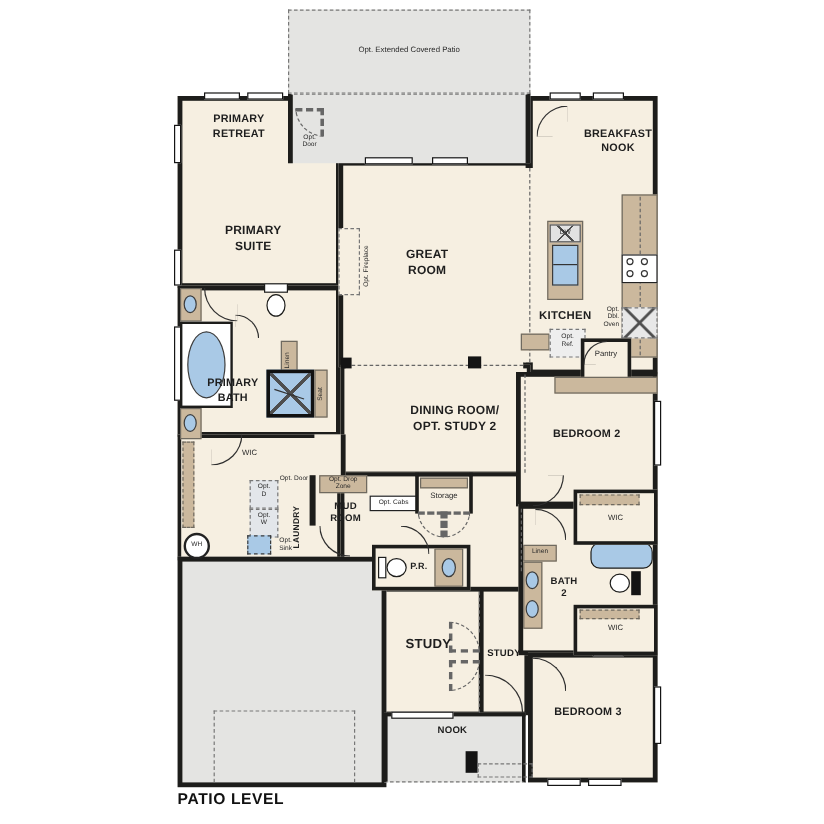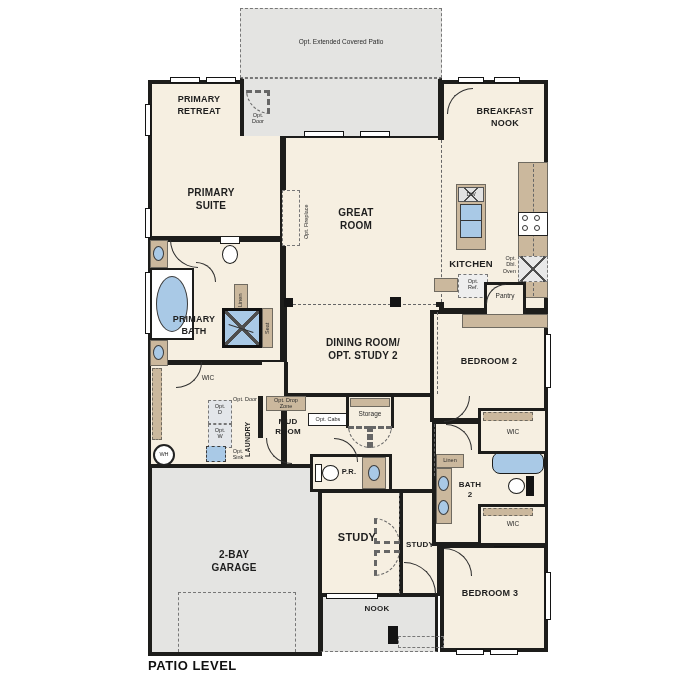"BREAKFAST" div.a { left: 458px -> 468px }
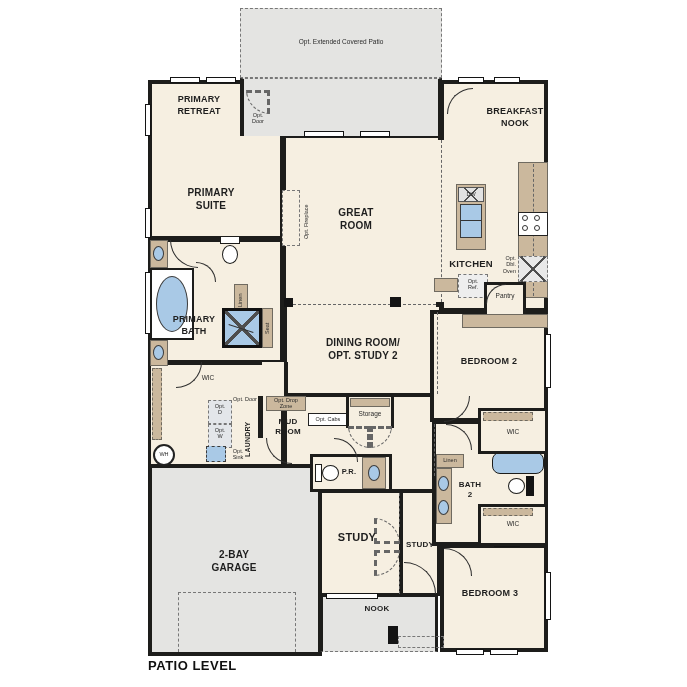"DINING ROOM/" div.a { left: 290px -> 306px }
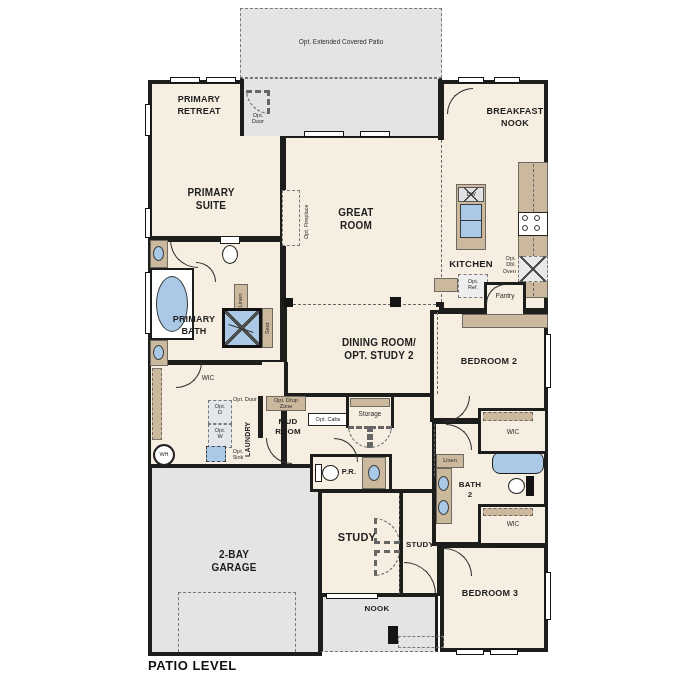"2-BAY" div.a { html: <div>2-BAY GARAGE</div> -> none }
